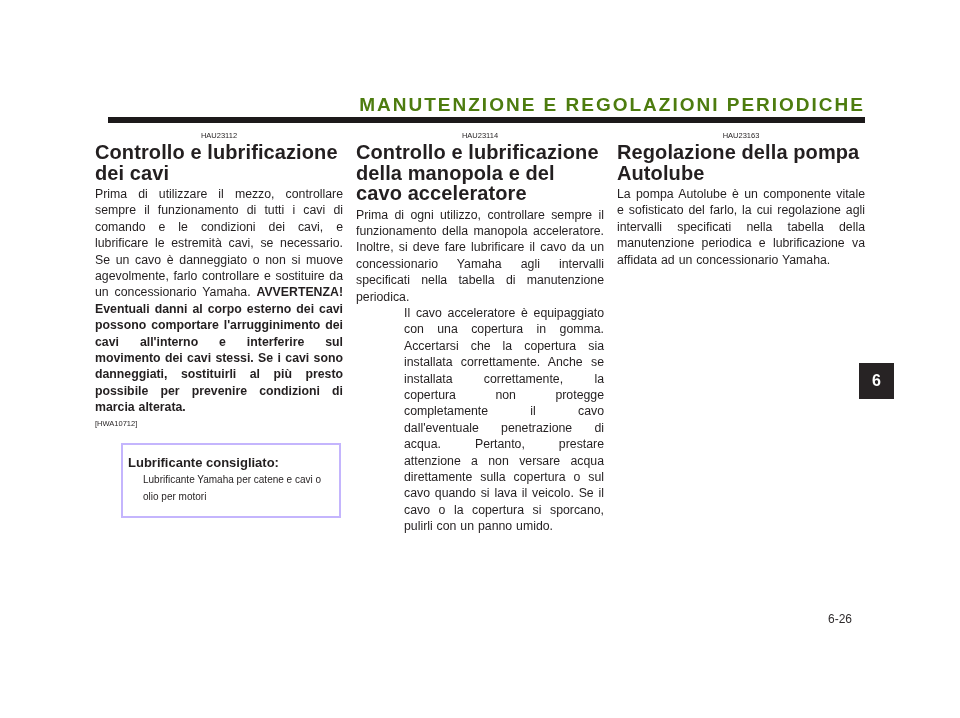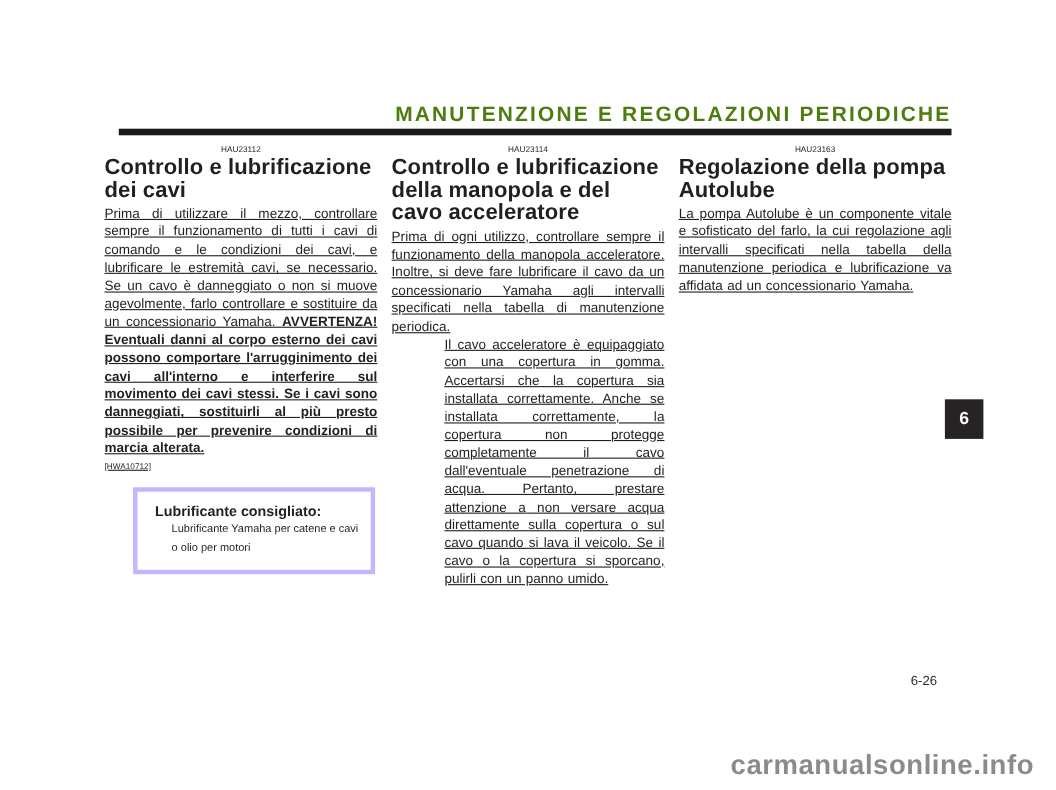"Prima di utilizzare il mezzo," .body-text { text-decoration: underline -> none }
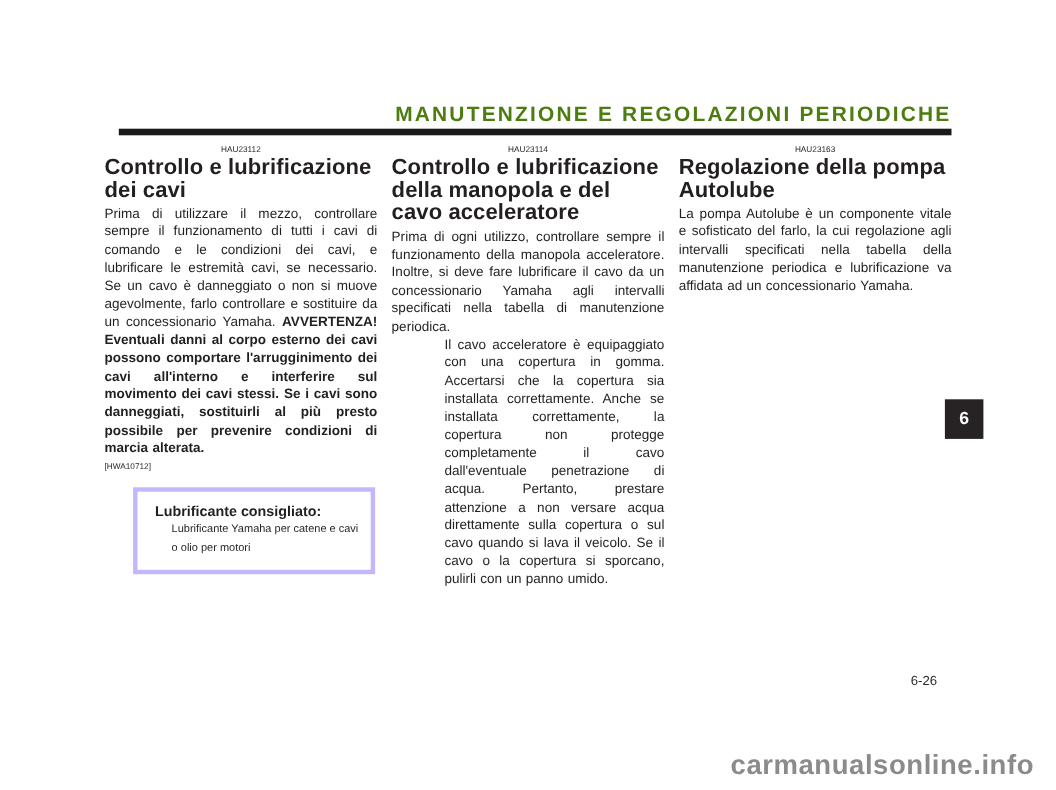"Lubrificante consigliato:" .info-box { border: 4px solid #c4b5fd -> 2px solid #c4b5fd; padding: 9px 8px 11px 16px -> 9px 8px 11px 5px }
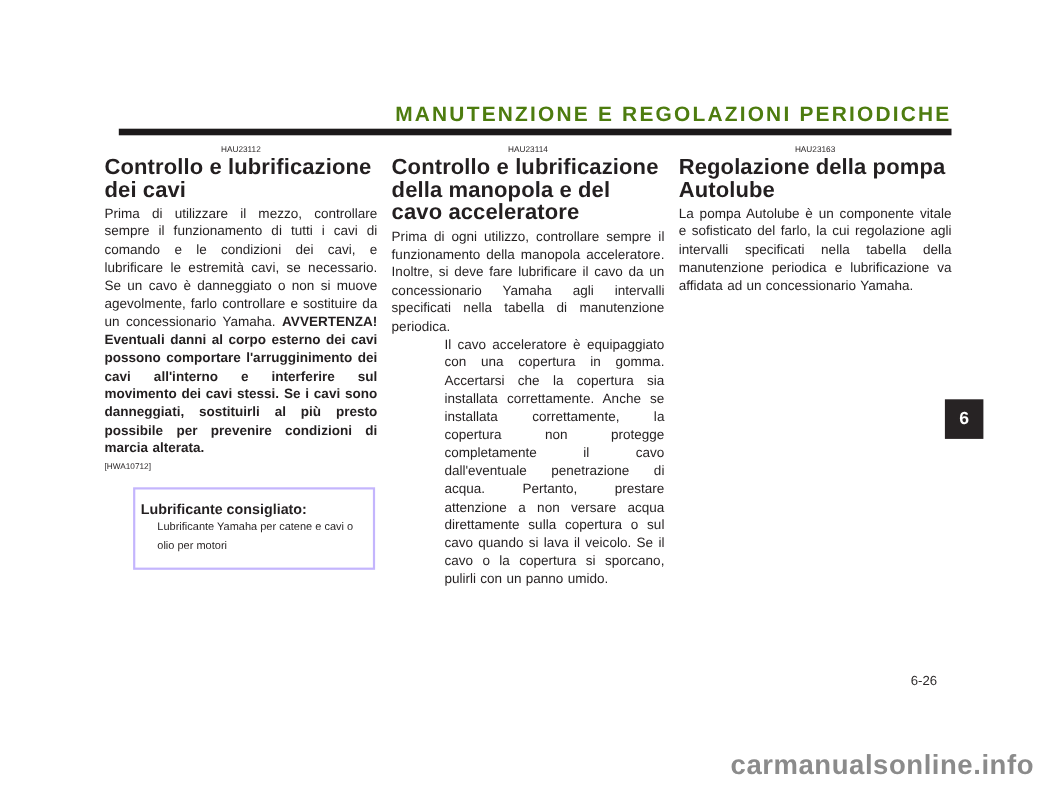"carmanualsonline.info" div.watermark { html: <div>carmanualsonline.info</div> -> none }
